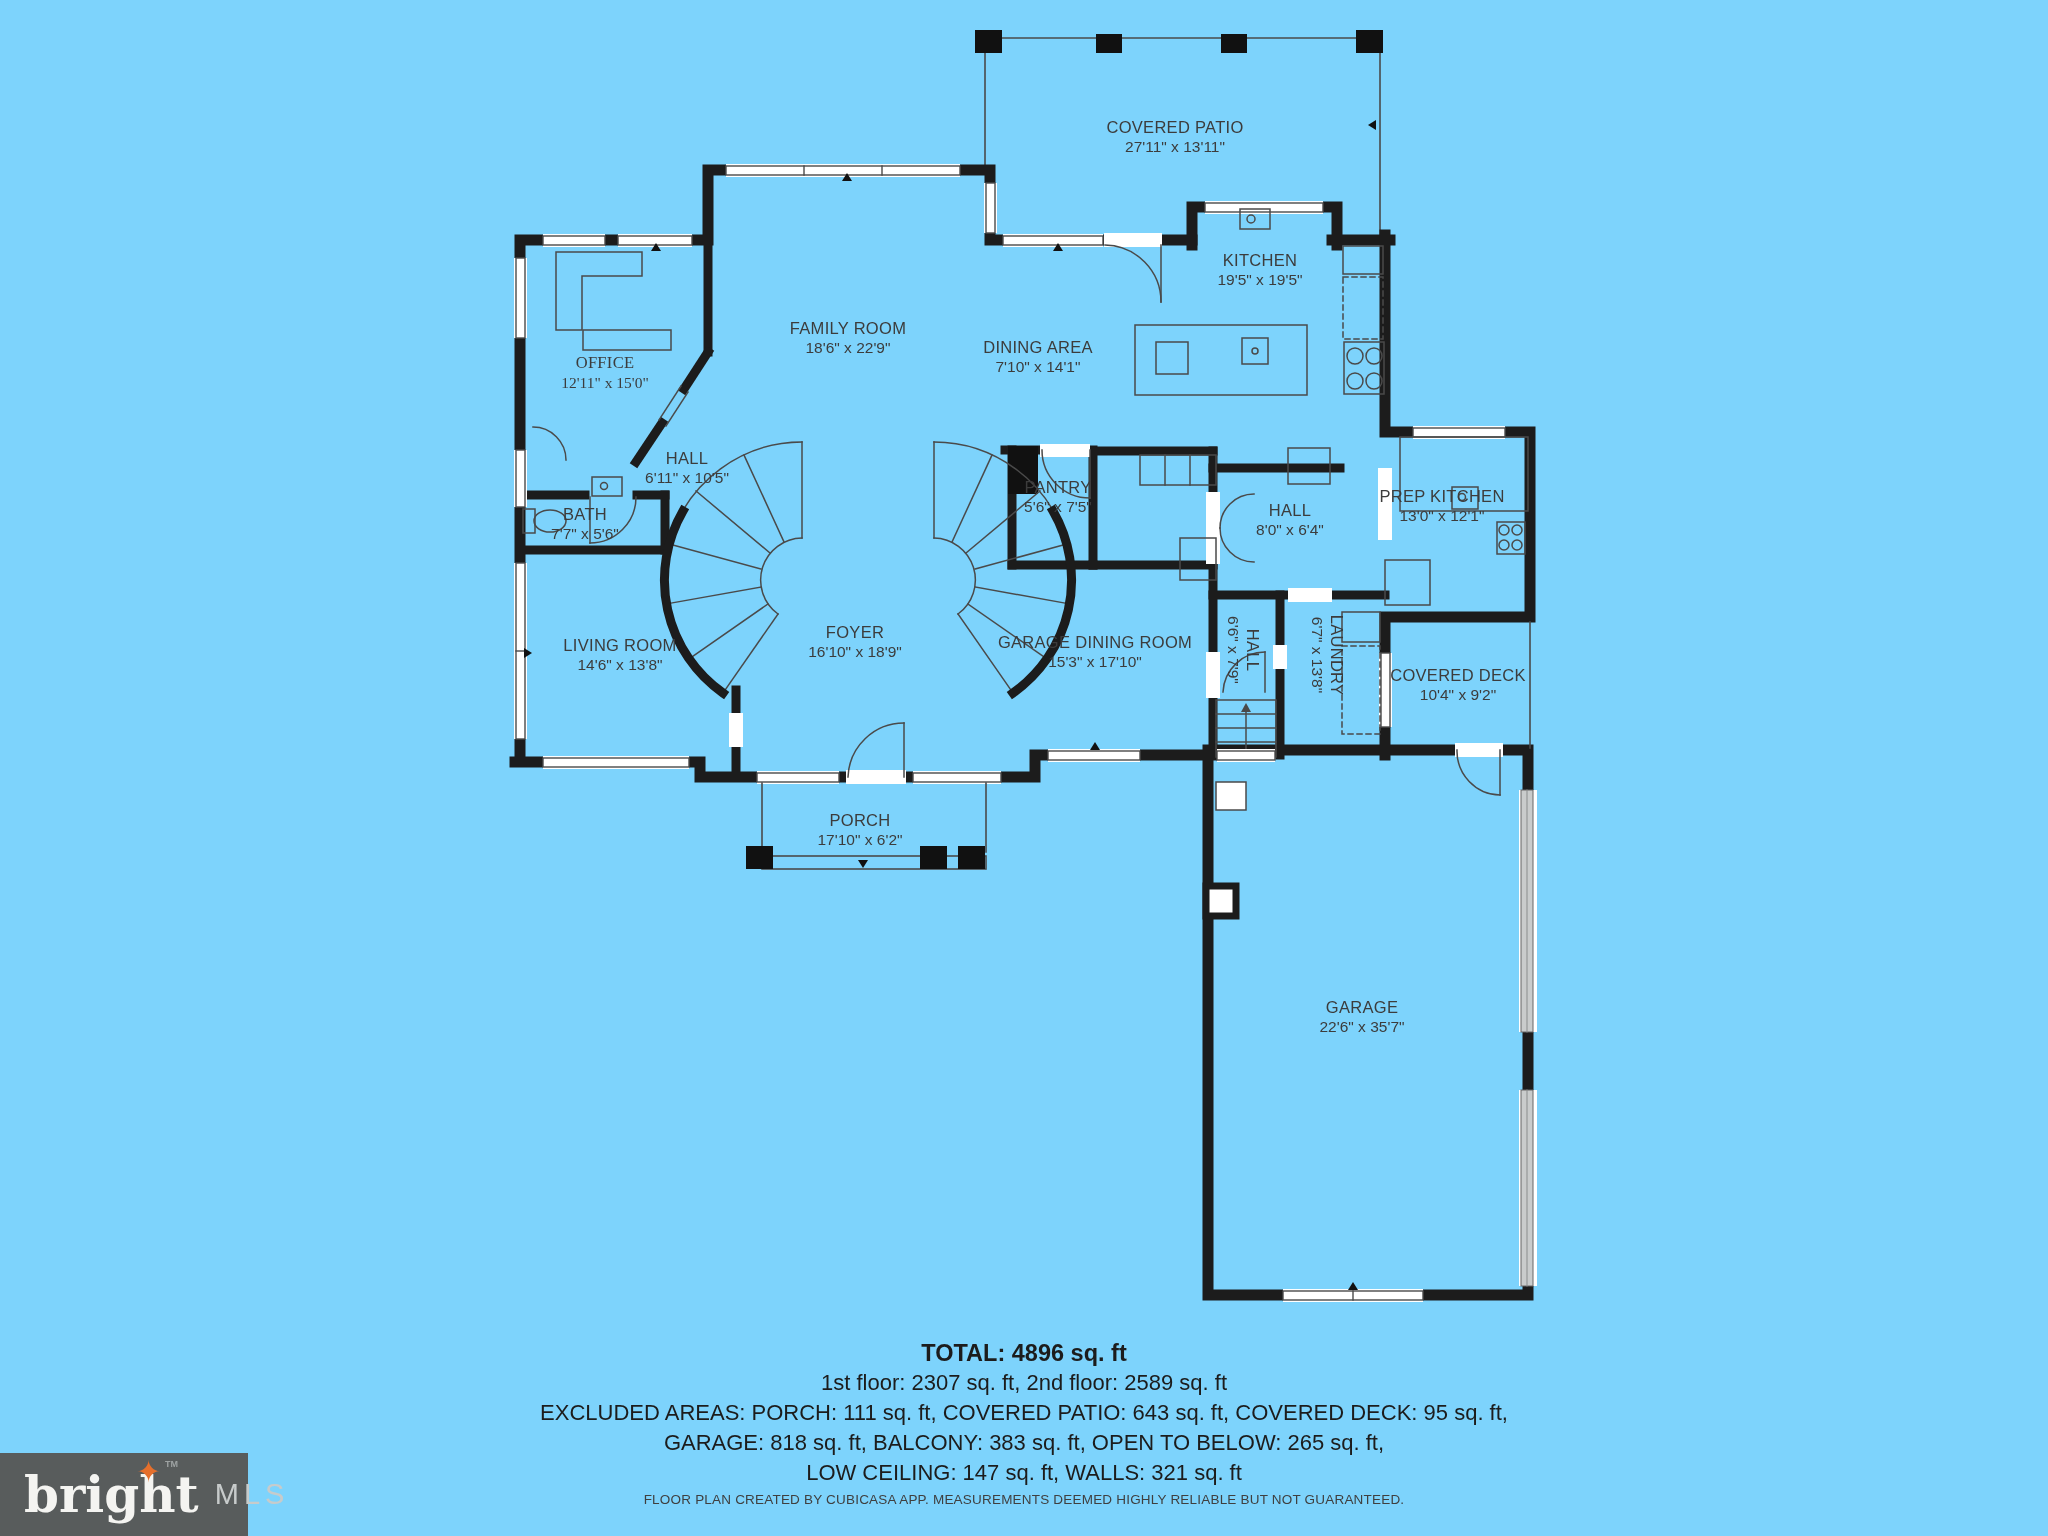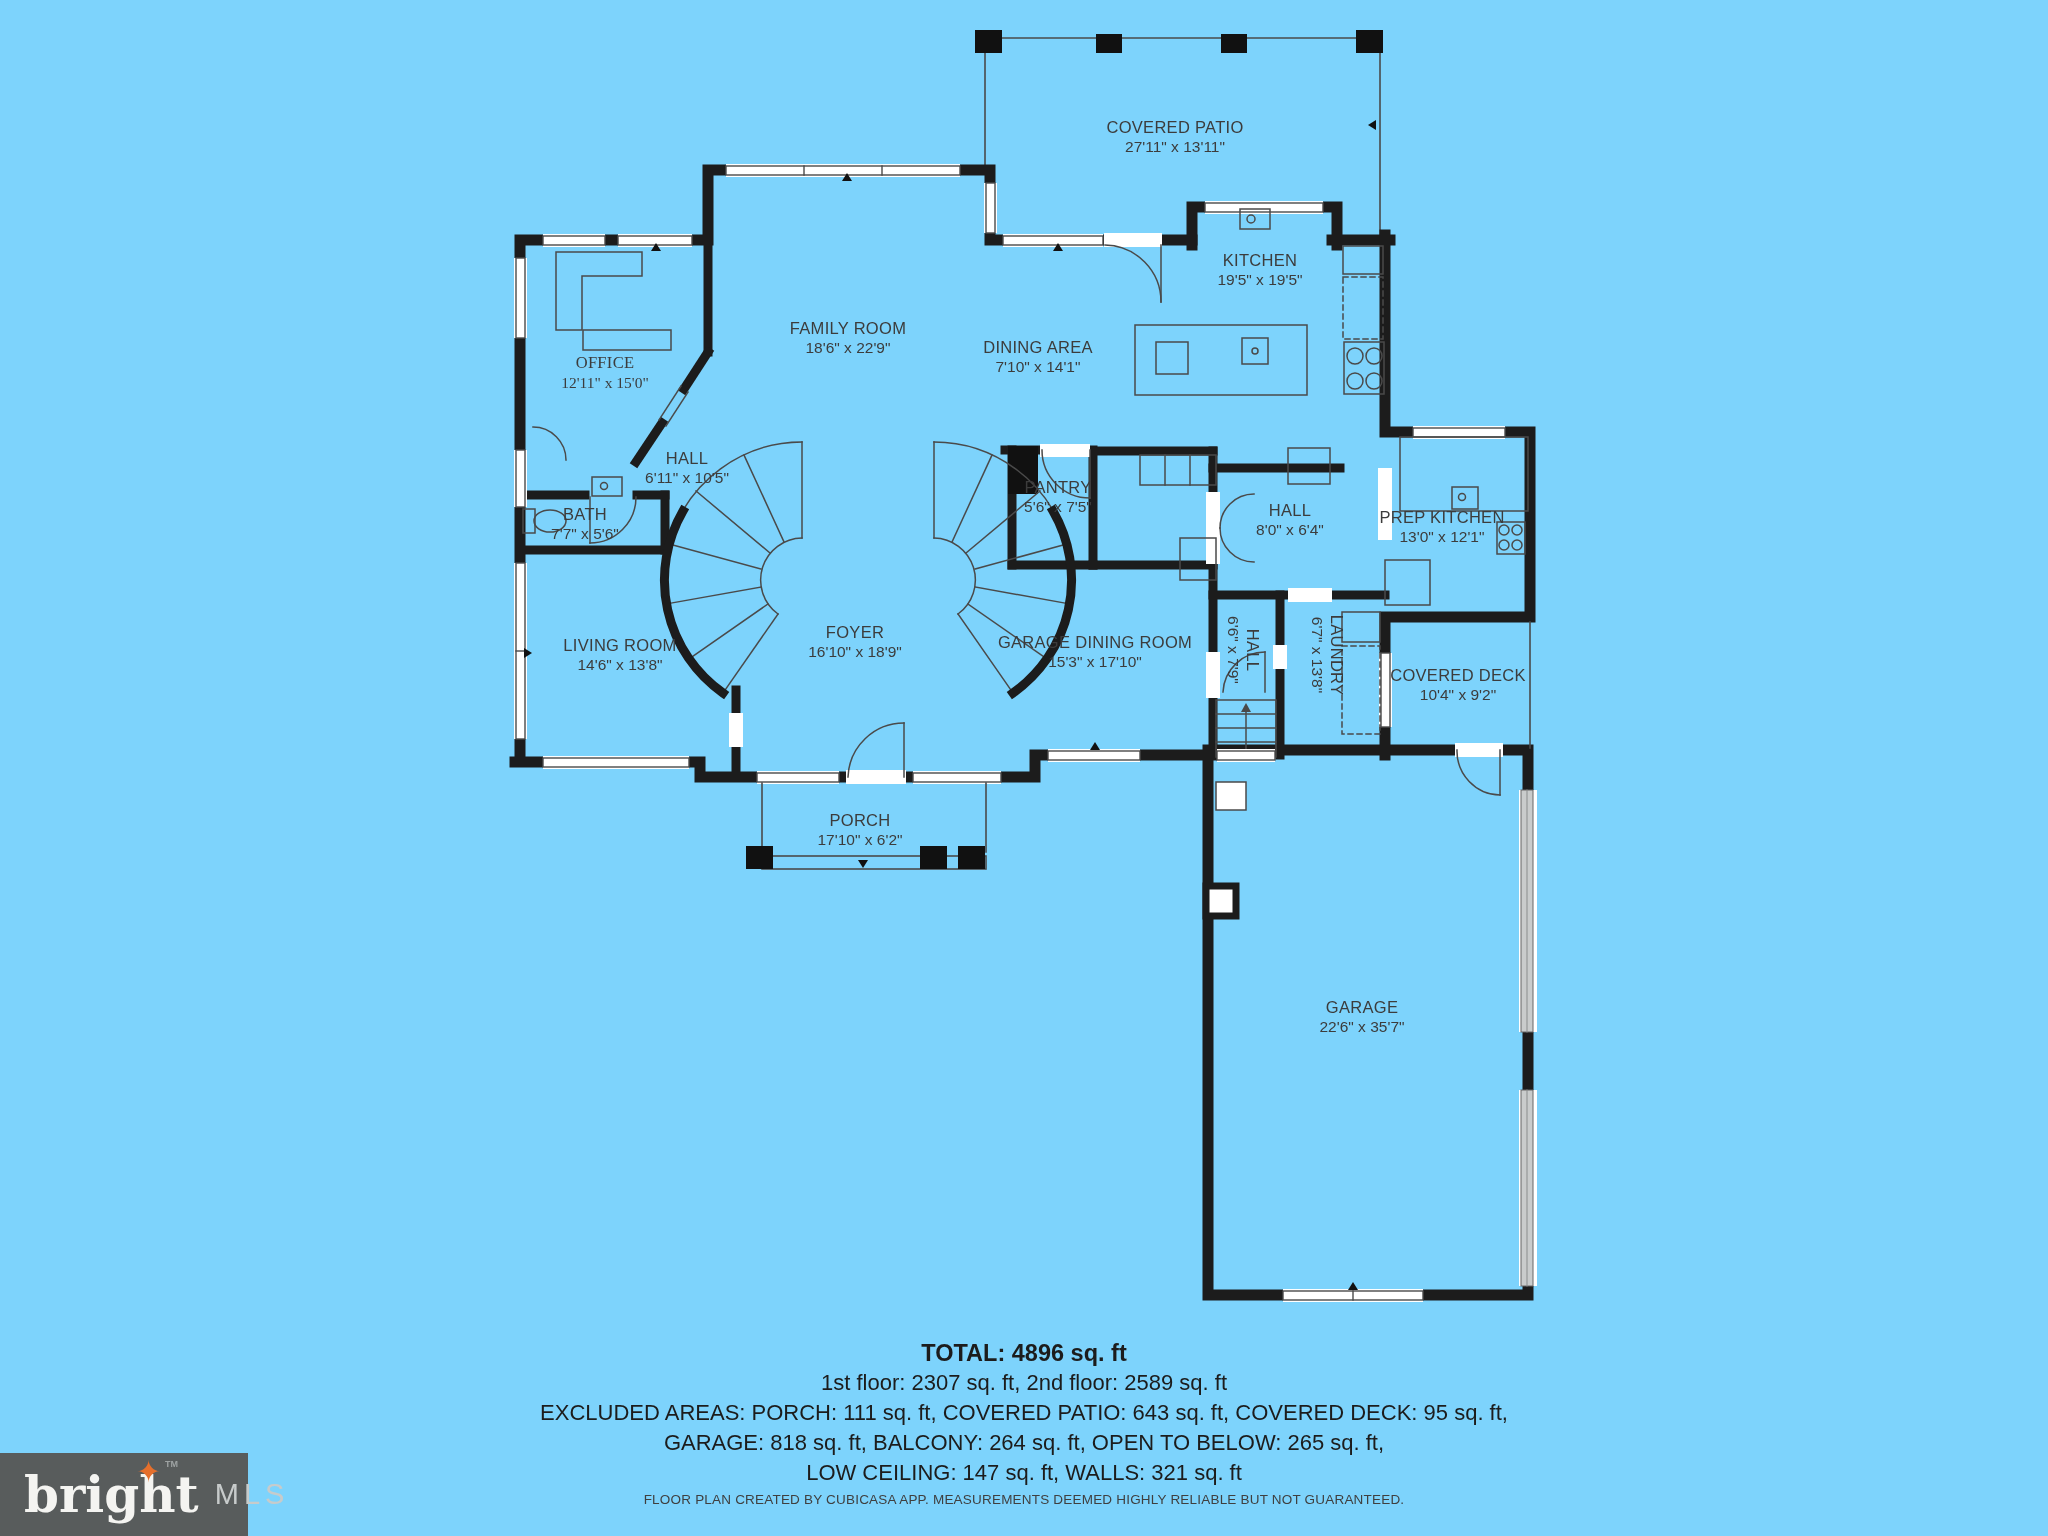"PREP KITCHEN" div.room-label { top: 527px -> 506px }
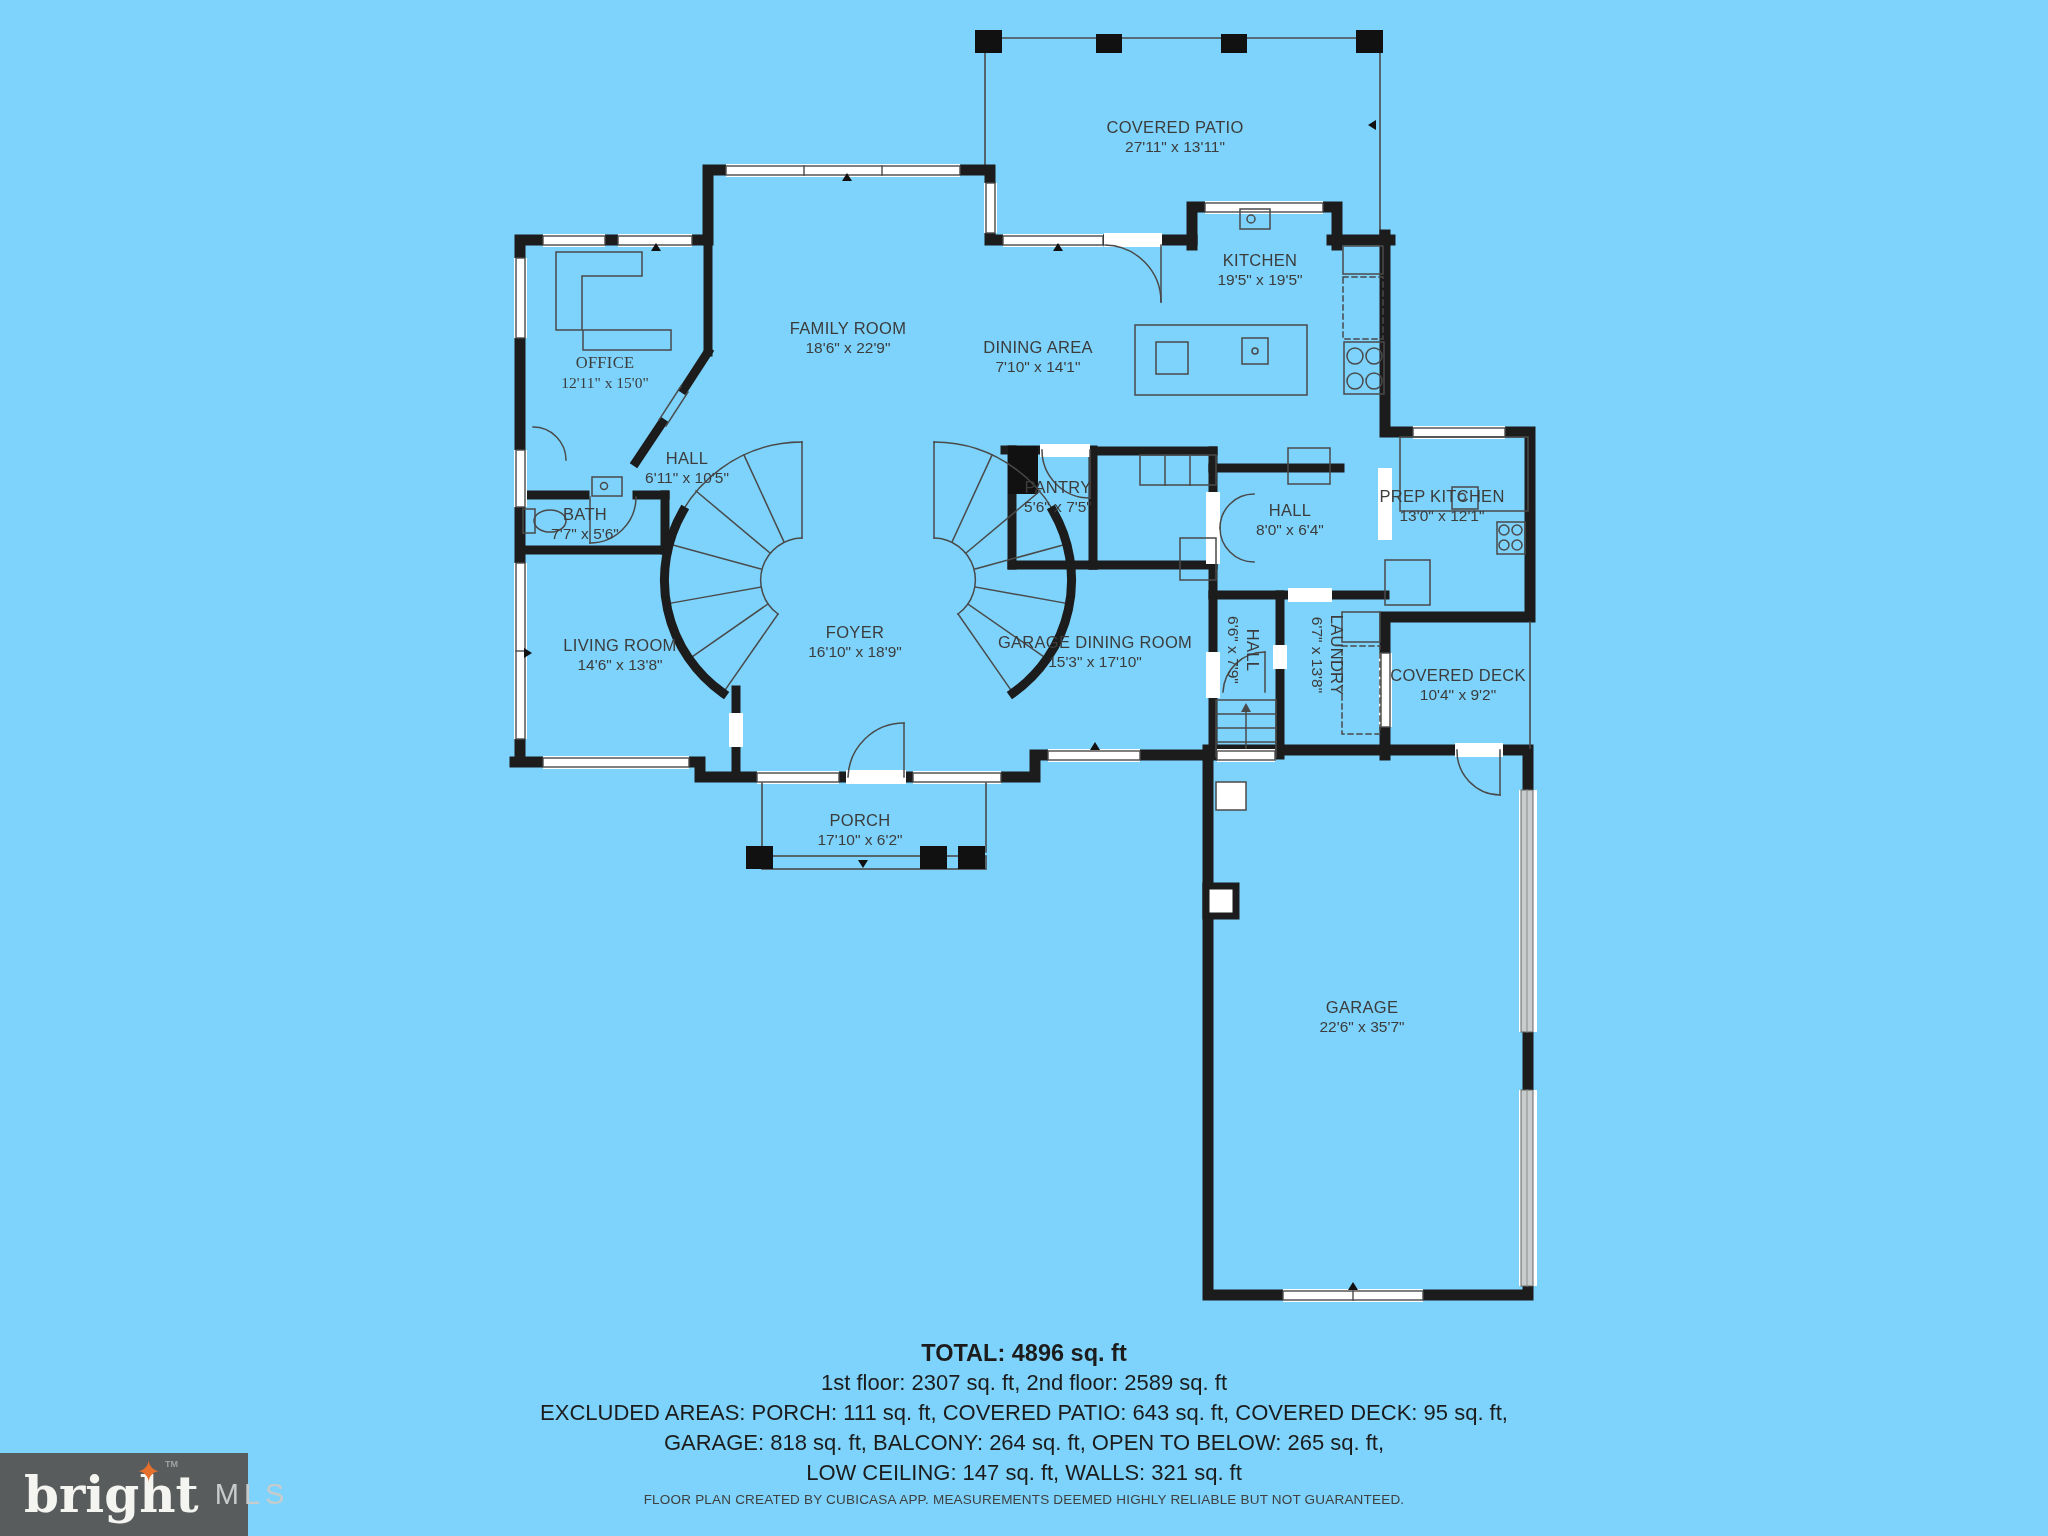"GARAGE: 818 sq. ft, BALCONY:" div { text: 264 -> 383 }
